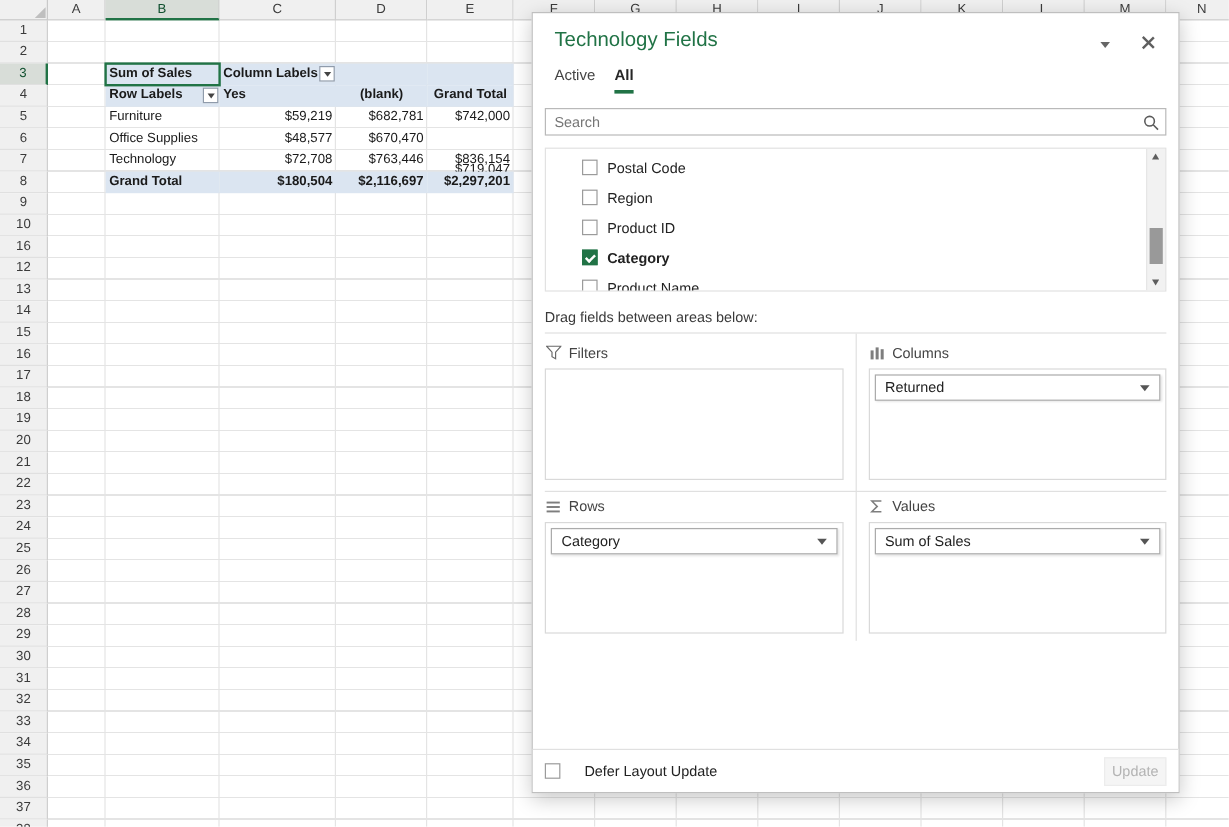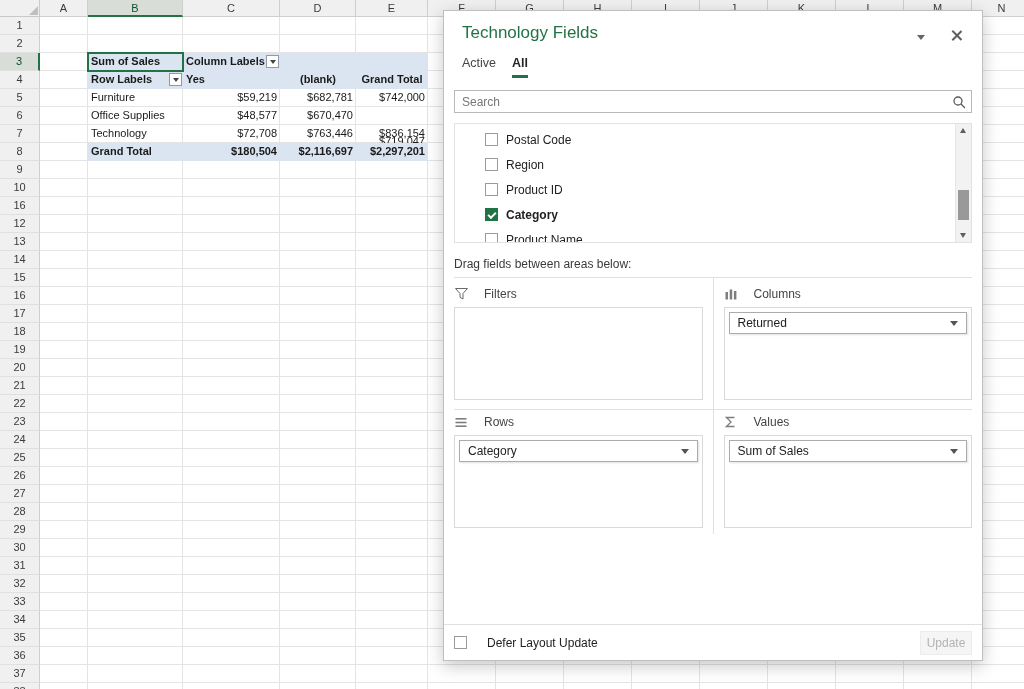"Filters" .area-header { gap: 16px -> 6px }
